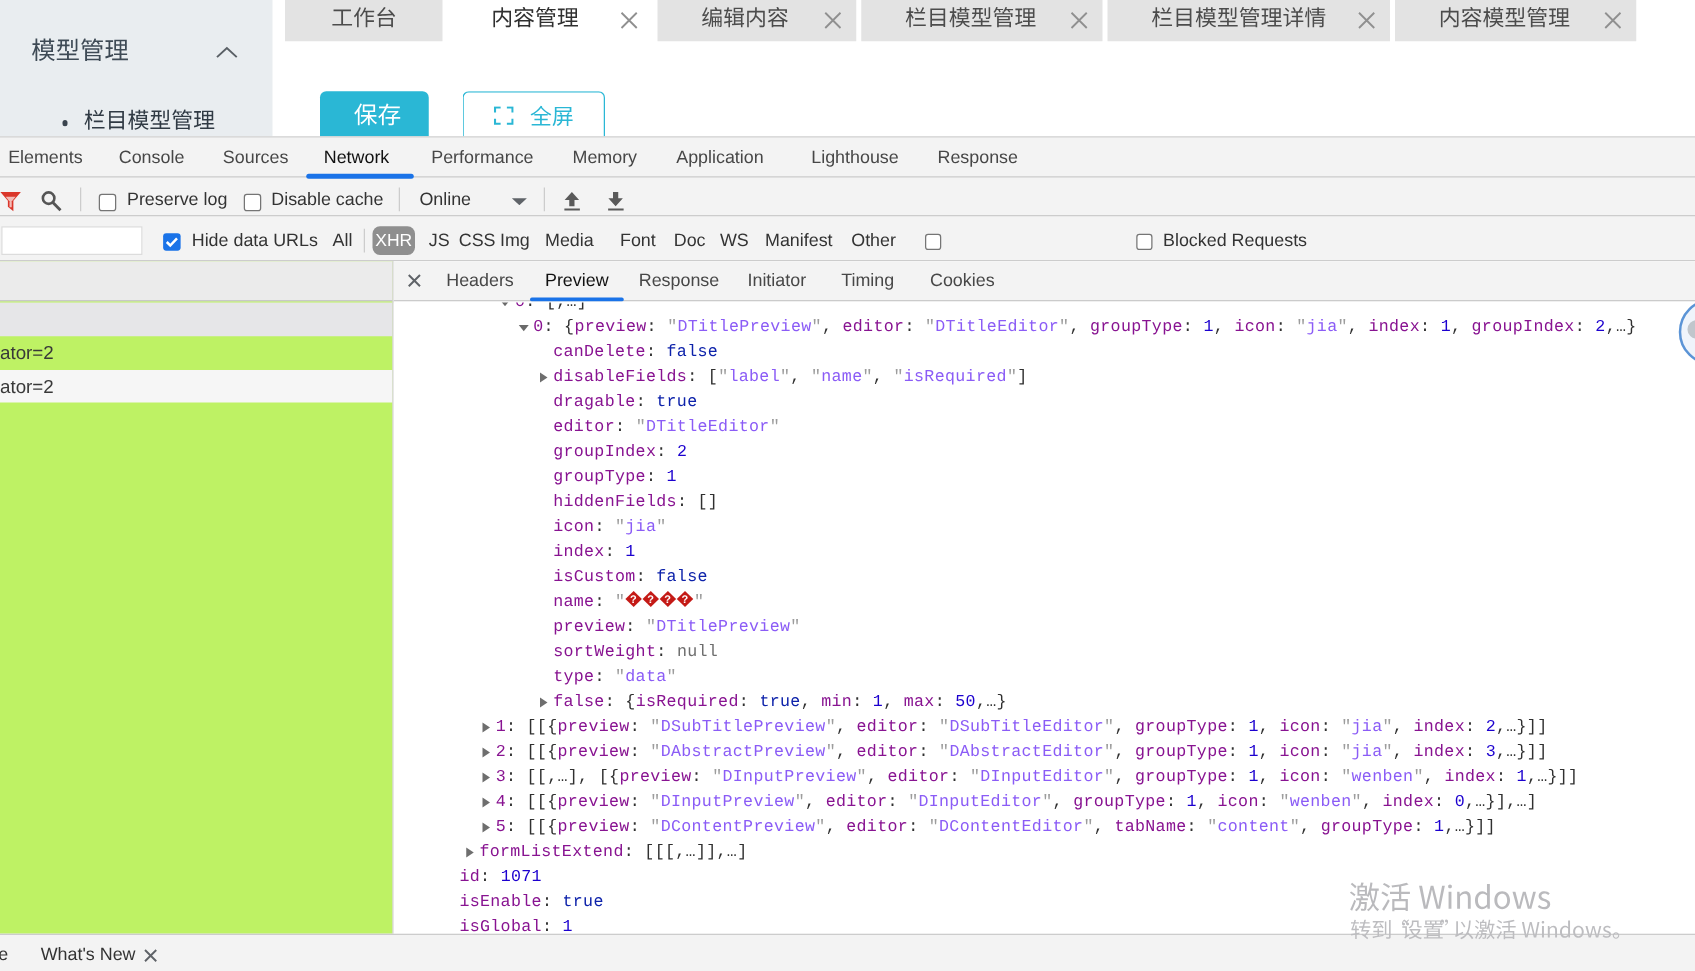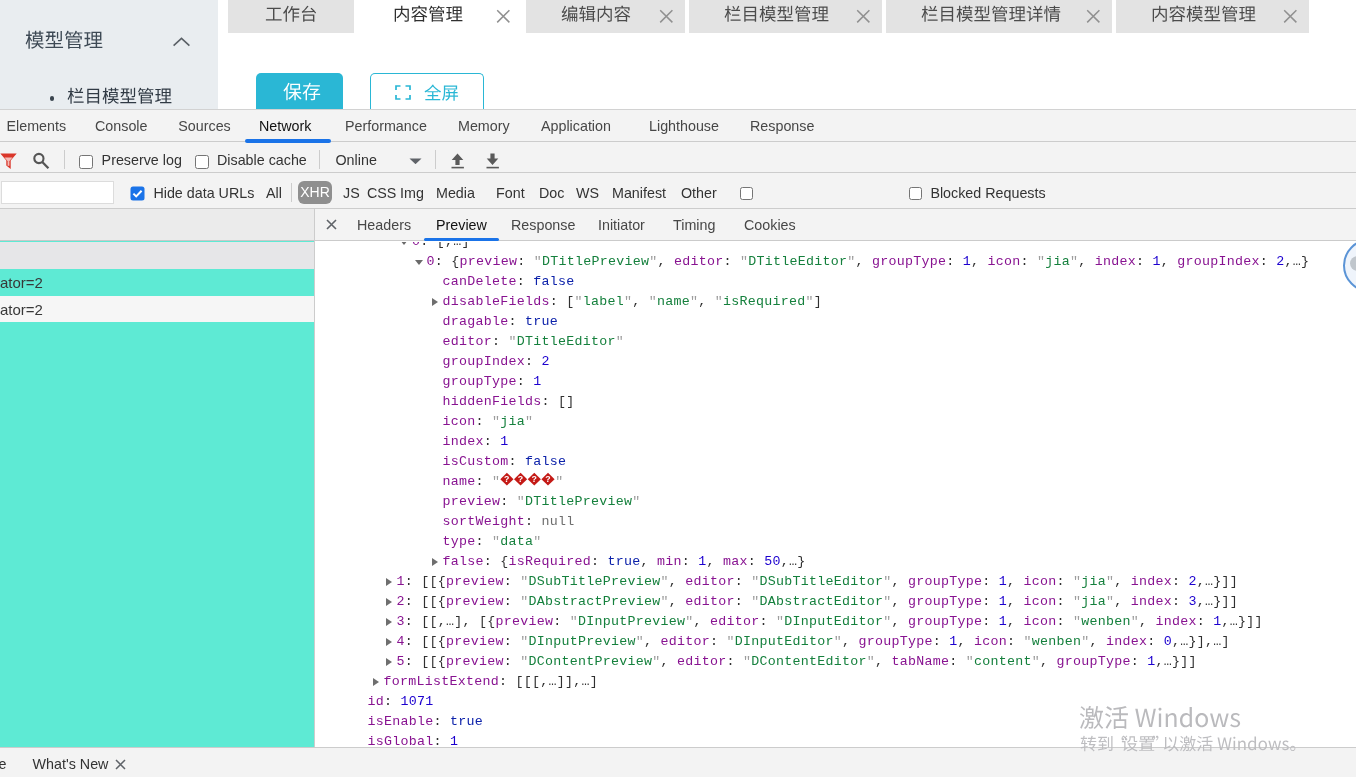"DTitlePreview" .jrow .s { color: #15803d -> #8b5cf6 }
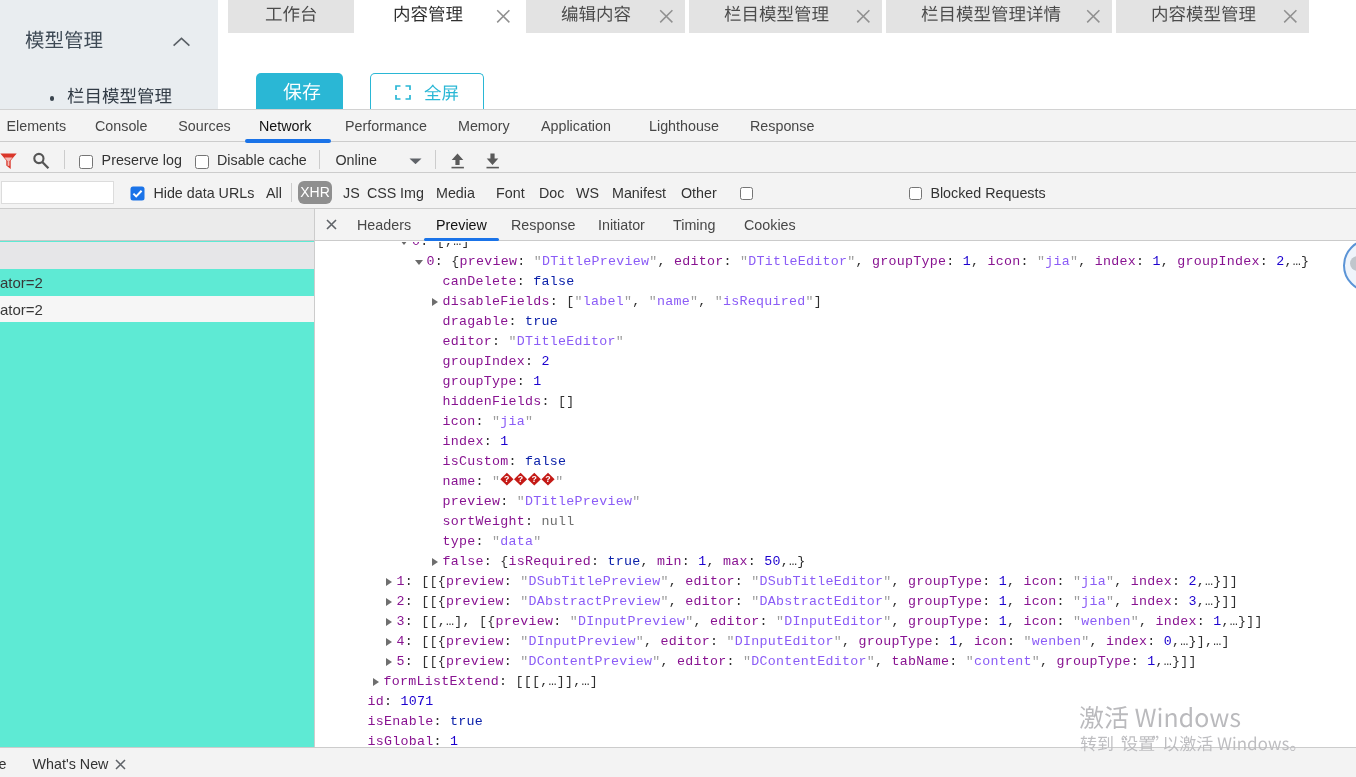"ator=2" #reqlist { background: #5eead4 -> #bef264 }
